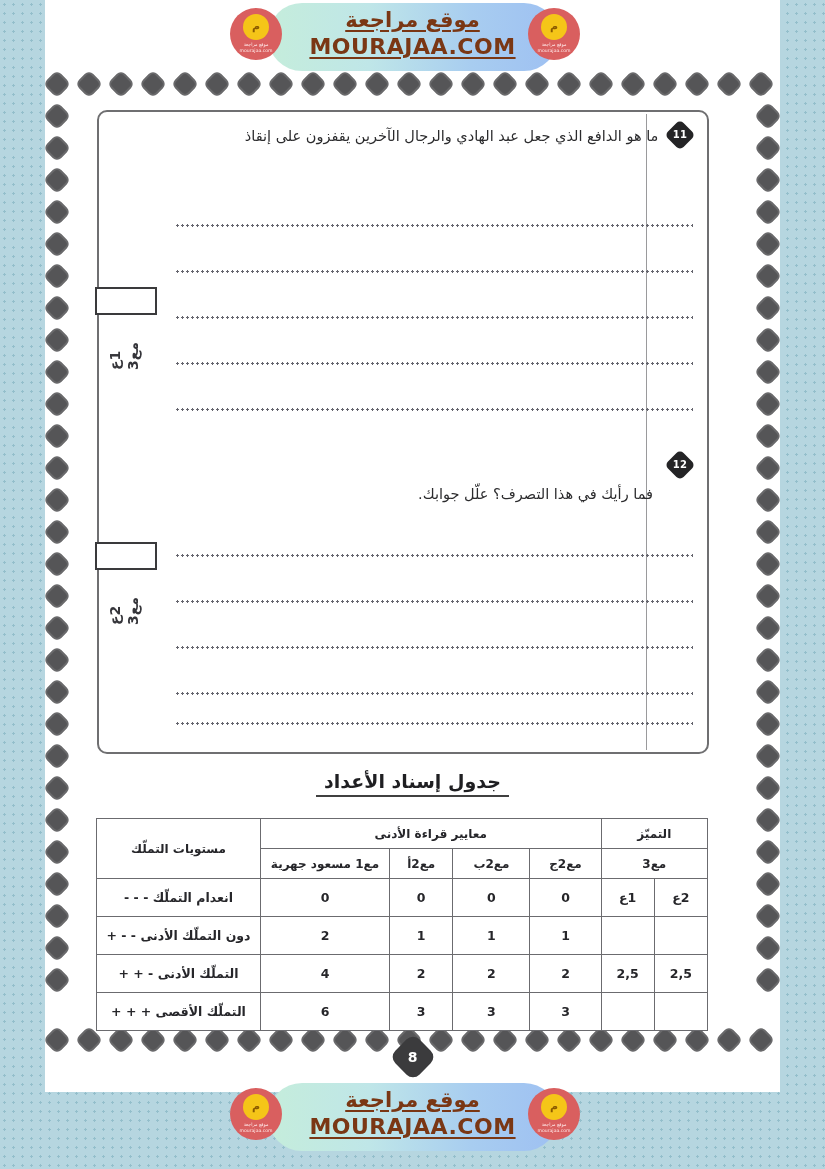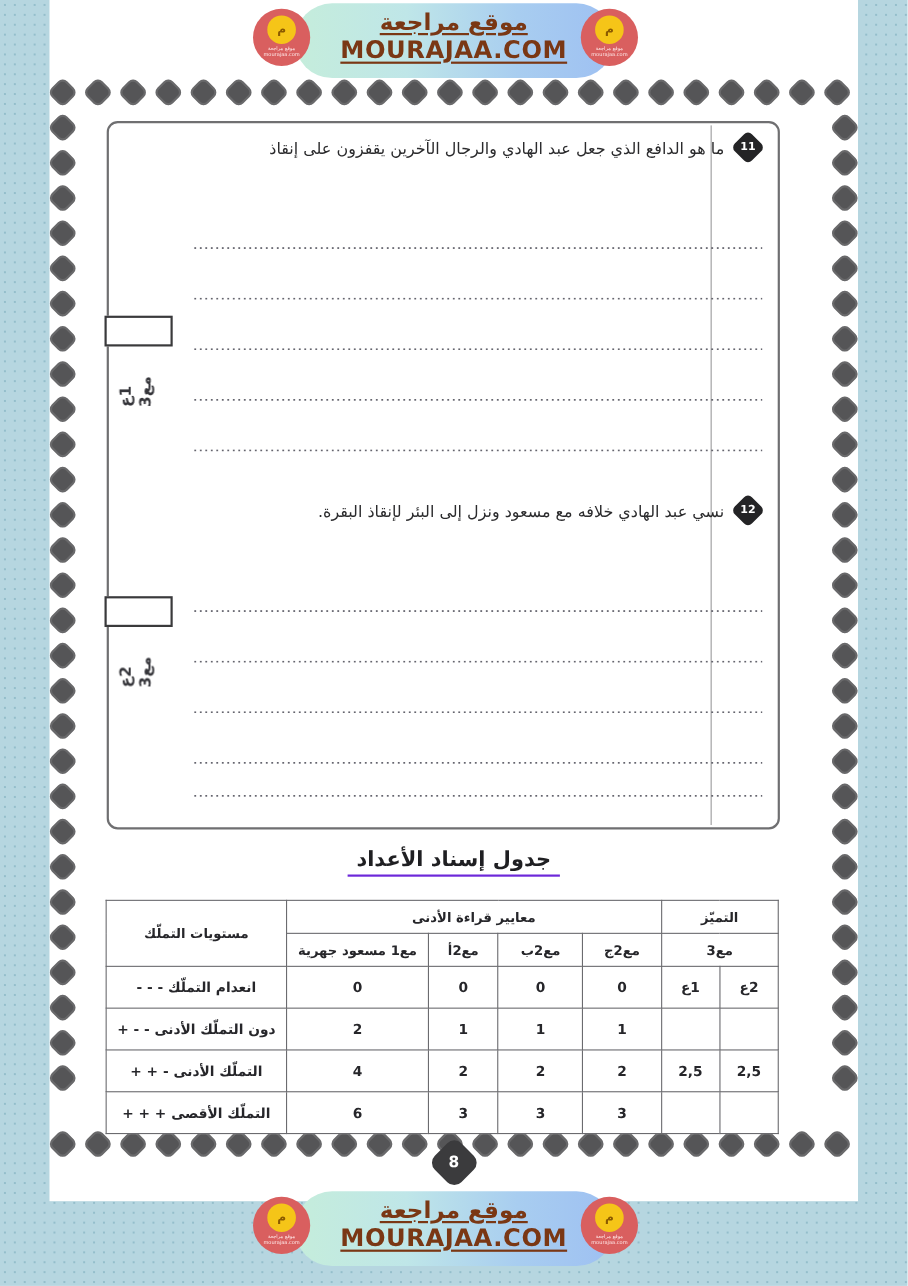"نسي عبد الهادي خلافه مع" span { html: <span>نسي عبد الهادي خلافه مع مسعود ونزل إلى البئر لإنقاذ البقرة.</span> -> none }
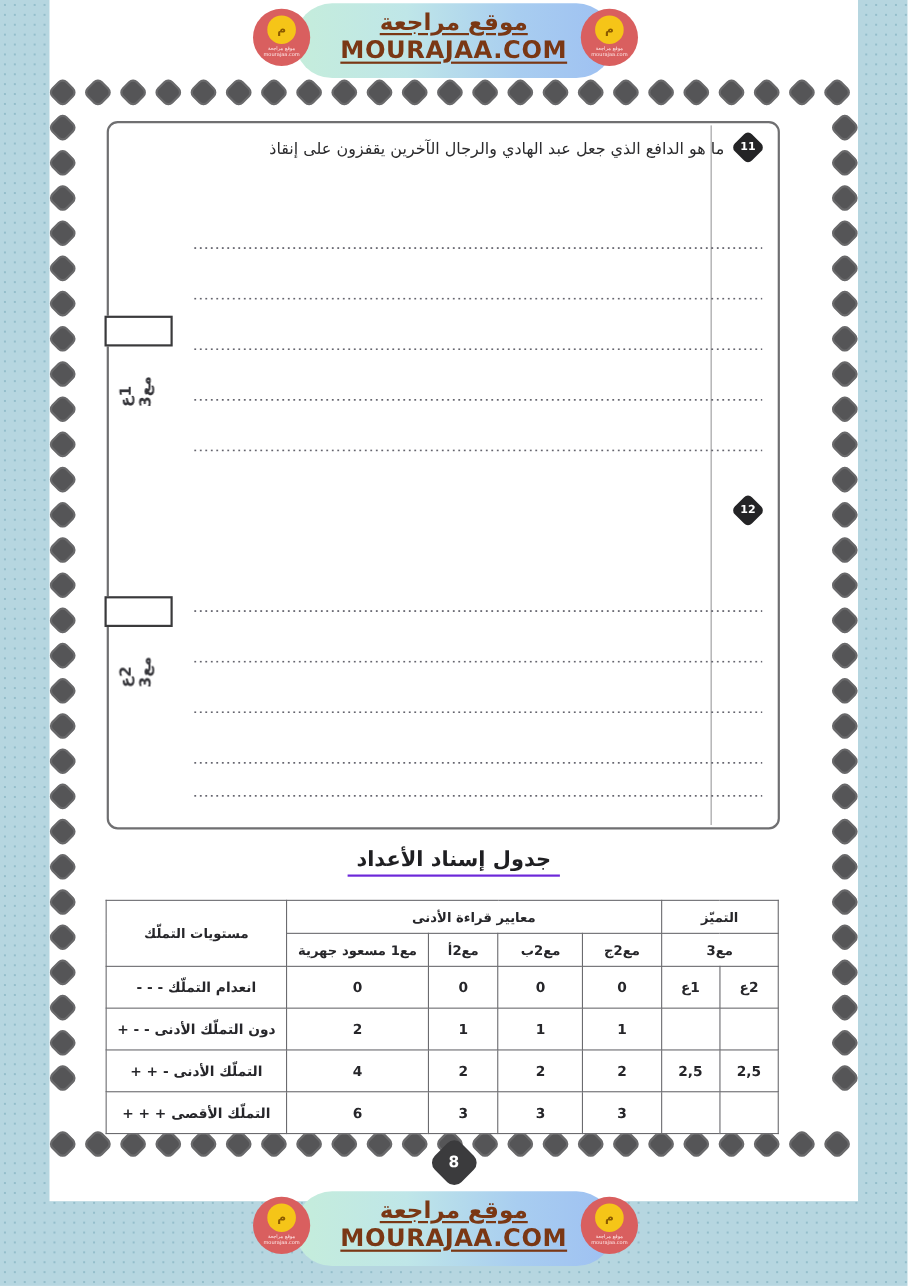"فما رأيك في هذا التصرف؟" div.q-line { html: none -> <div>فما رأيك في هذا التصرف؟ علّل جوابك.</div> }
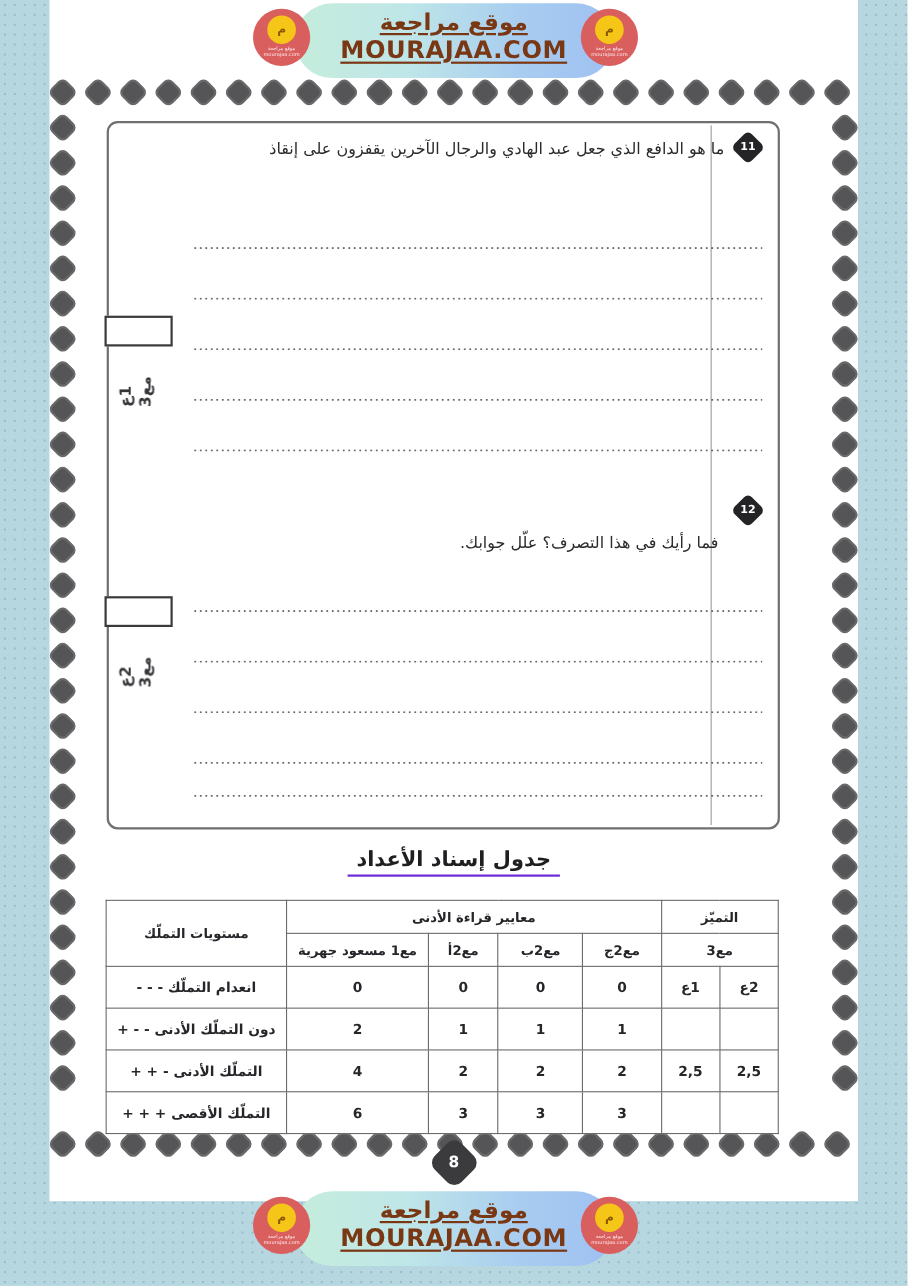"جدول إسناد الأعداد" .tbl-title span { border-bottom: 2px solid #6d28d9 -> 2px solid #404040 }
